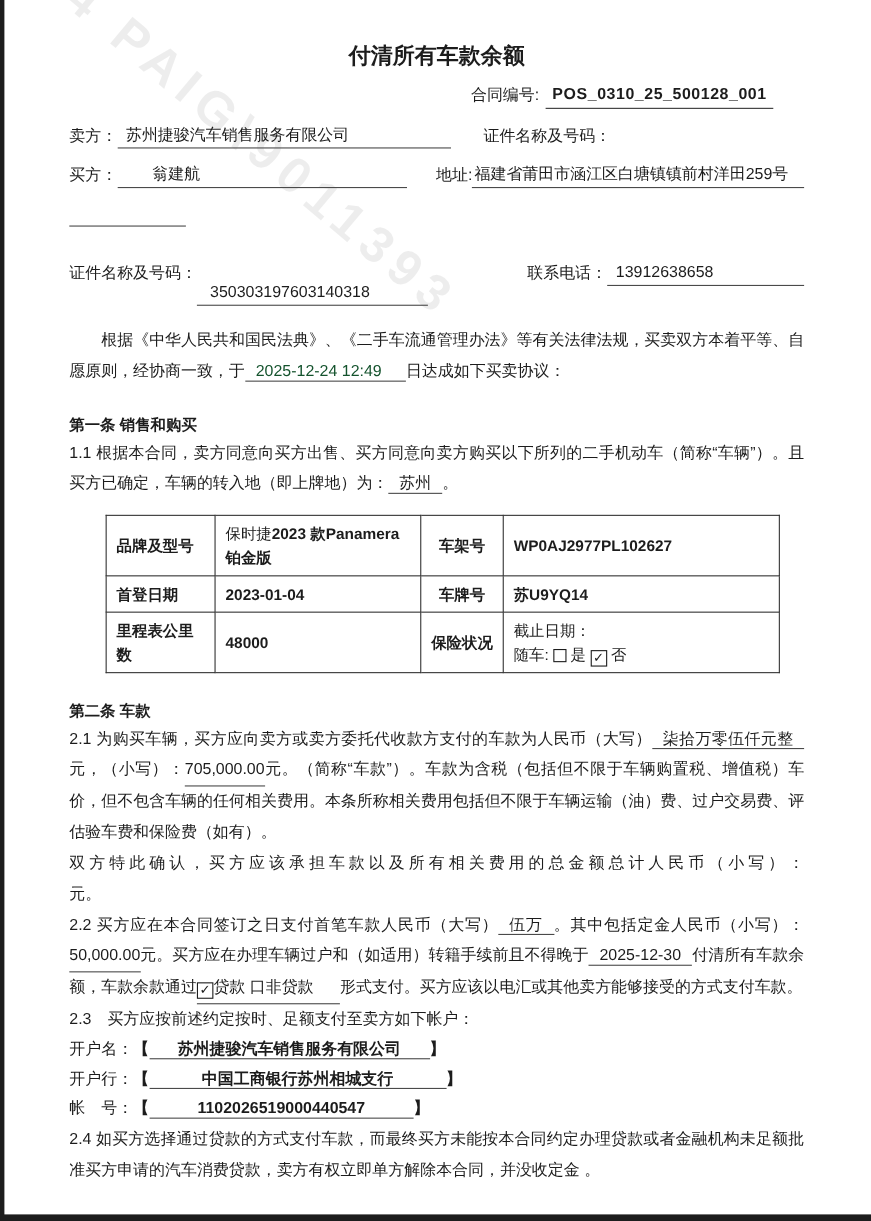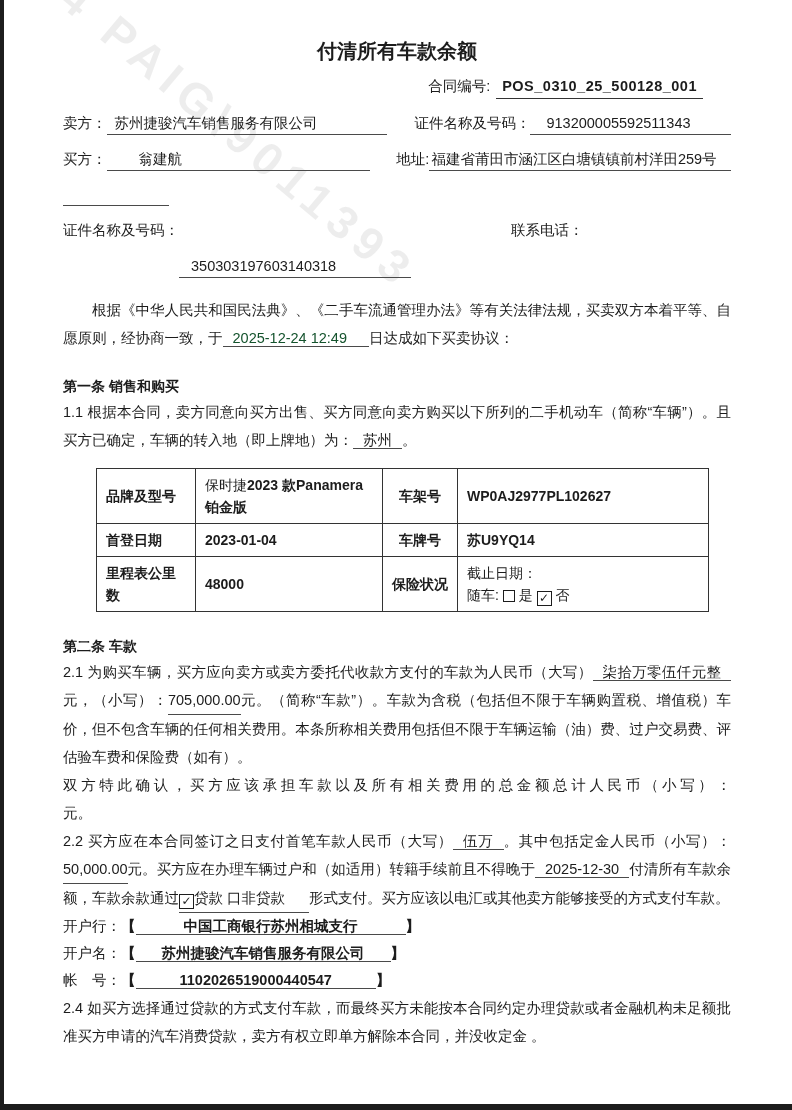"合同编号:" .row { align-items: flex-start -> center }
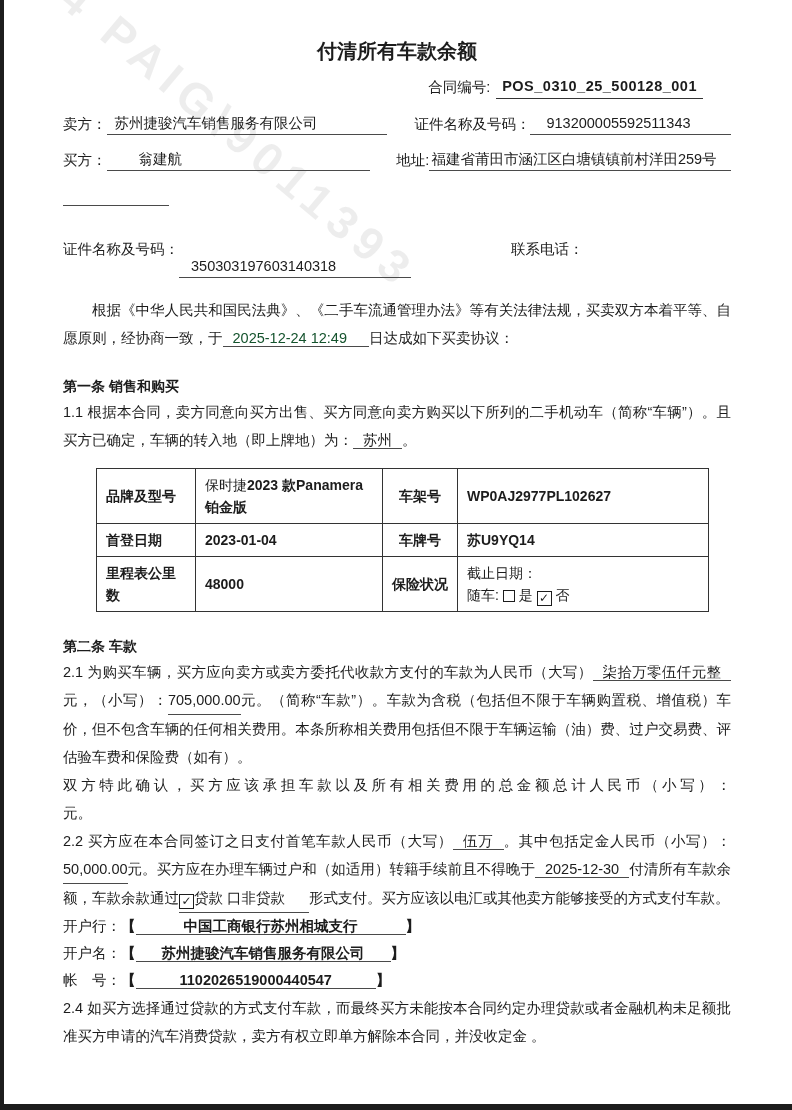"913200005592511343" span.u { html: <span>913200005592511343</span> -> none }
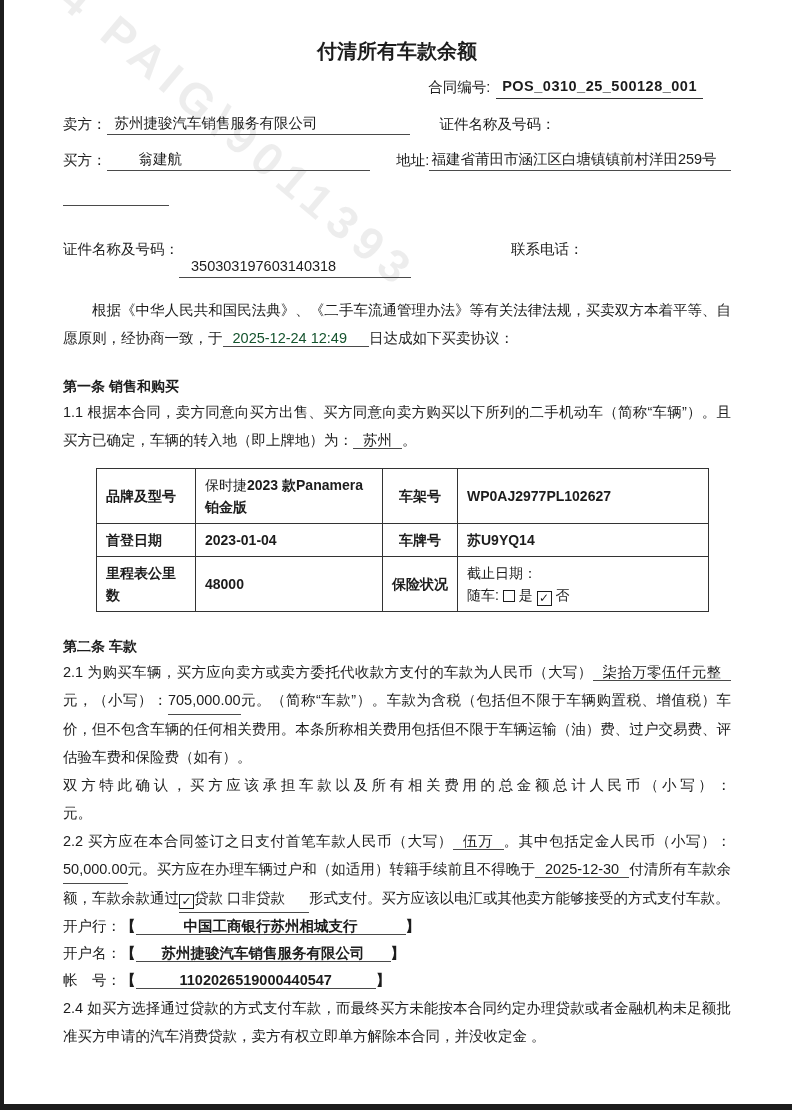"13912638658" span.u { html: none -> <span>13912638658</span> }
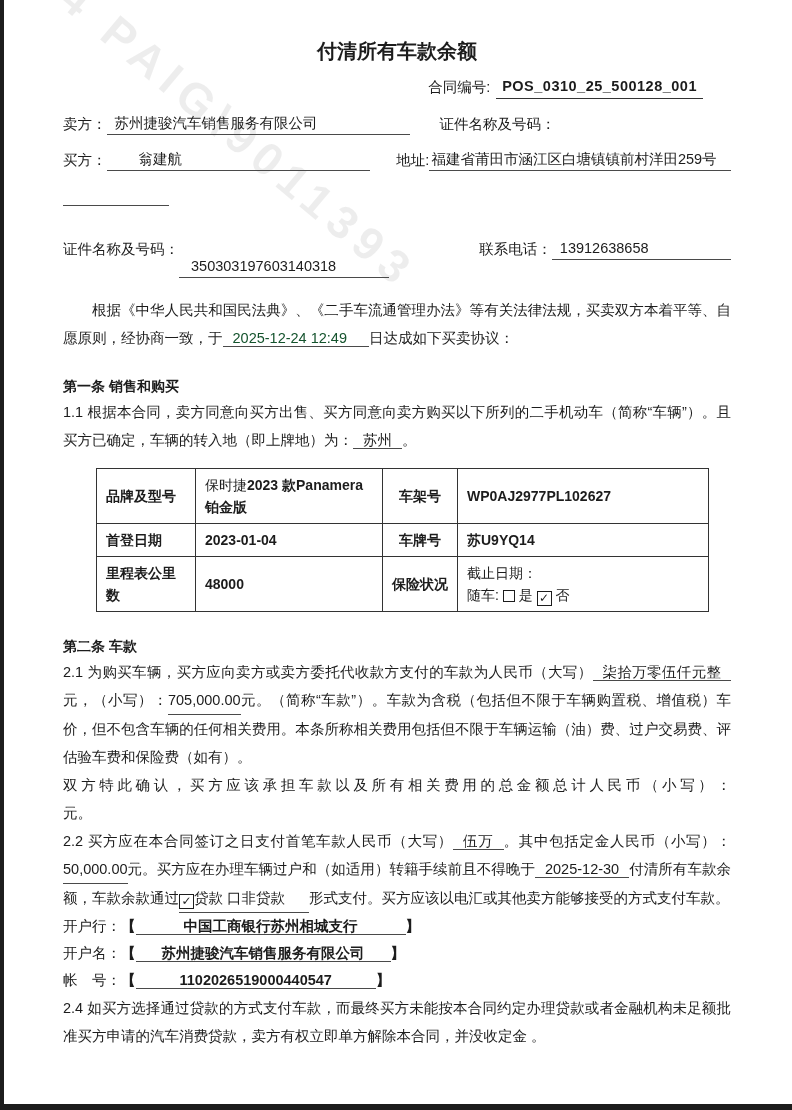"2.3 买方应按前述约定按时、足额支付至卖方如下帐户：" div.para { html: none -> <div>2.3 买方应按前述约定按时、足额支付至卖方如下帐户：</div> }
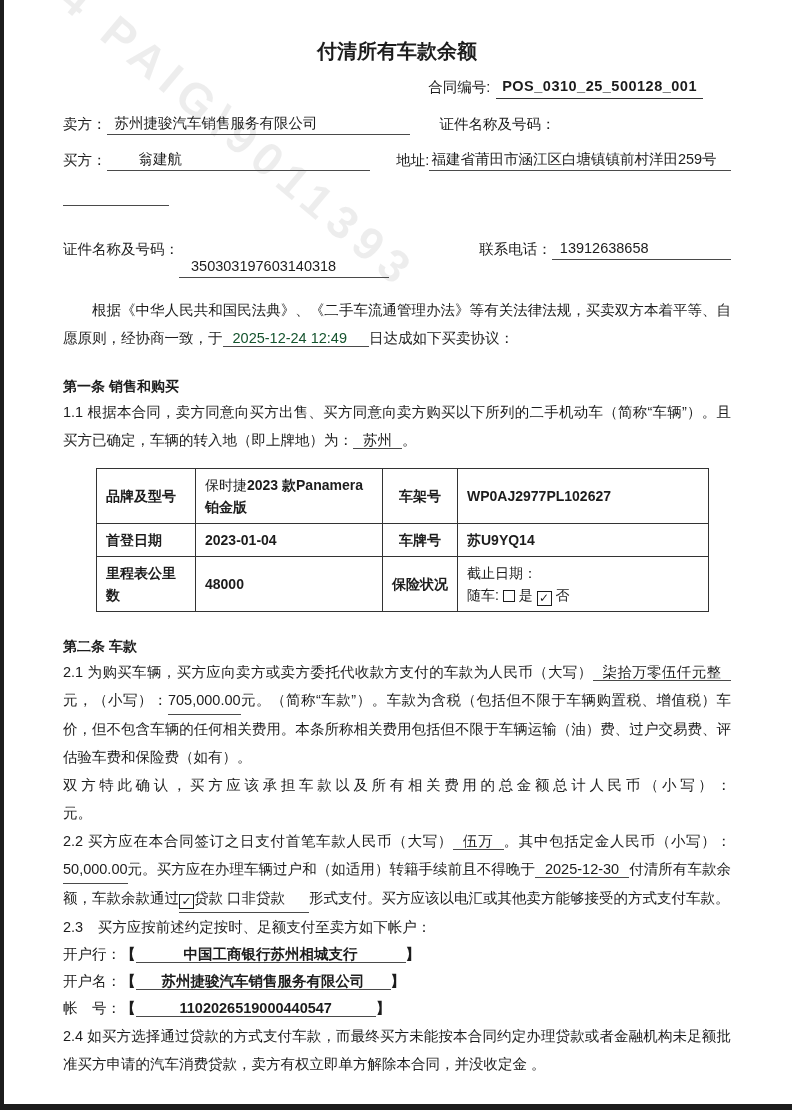"开户行：【 中国工商银行苏州相城支行 】" div.acct-row { order: before "开户名：【 苏州捷骏汽车销售服务有限公司 】" -> after "开户名：【 苏州捷骏汽车销售服务有限公司 】" }
